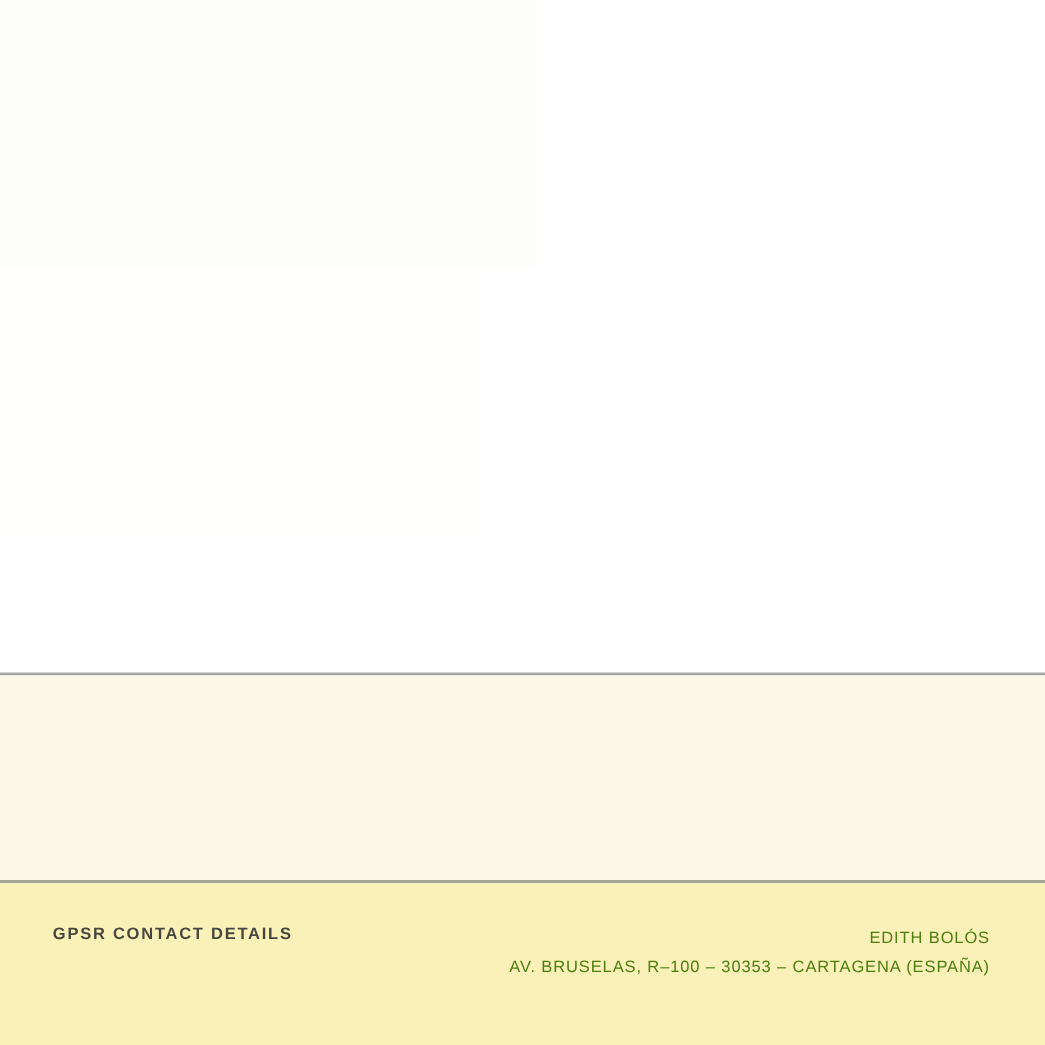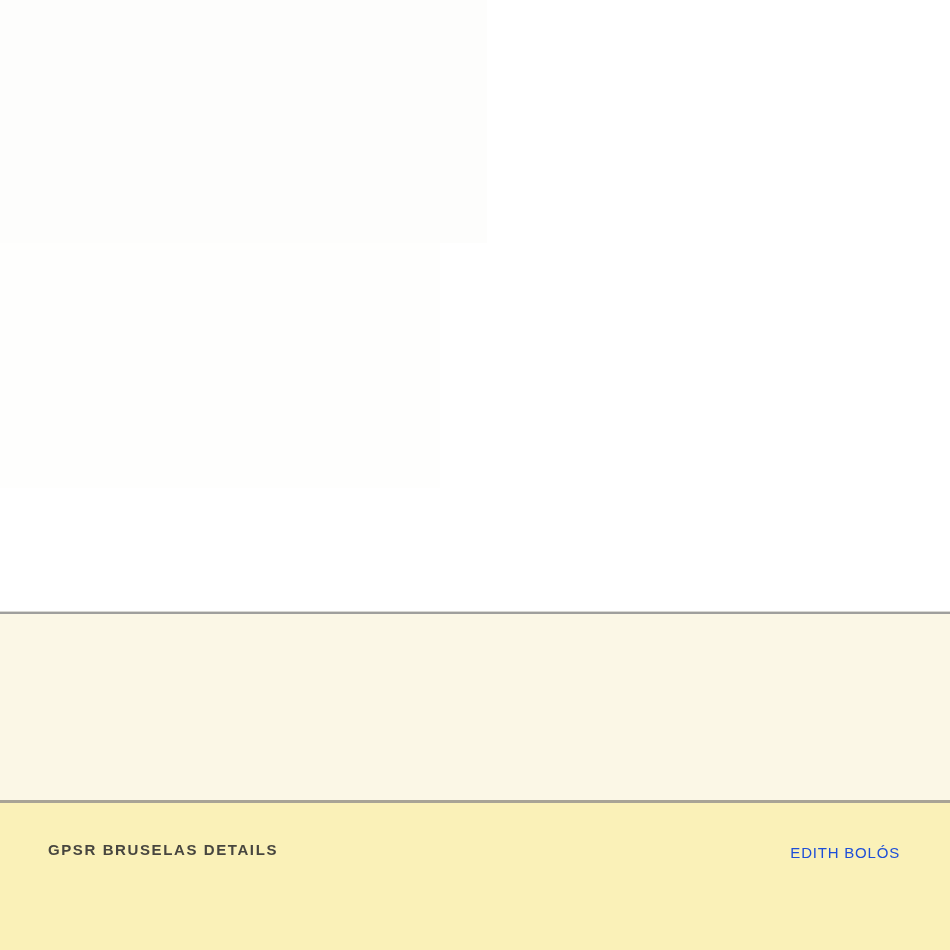"GPSR BRUSELAS DETAILS" div.contact-title { text: BRUSELAS -> CONTACT }
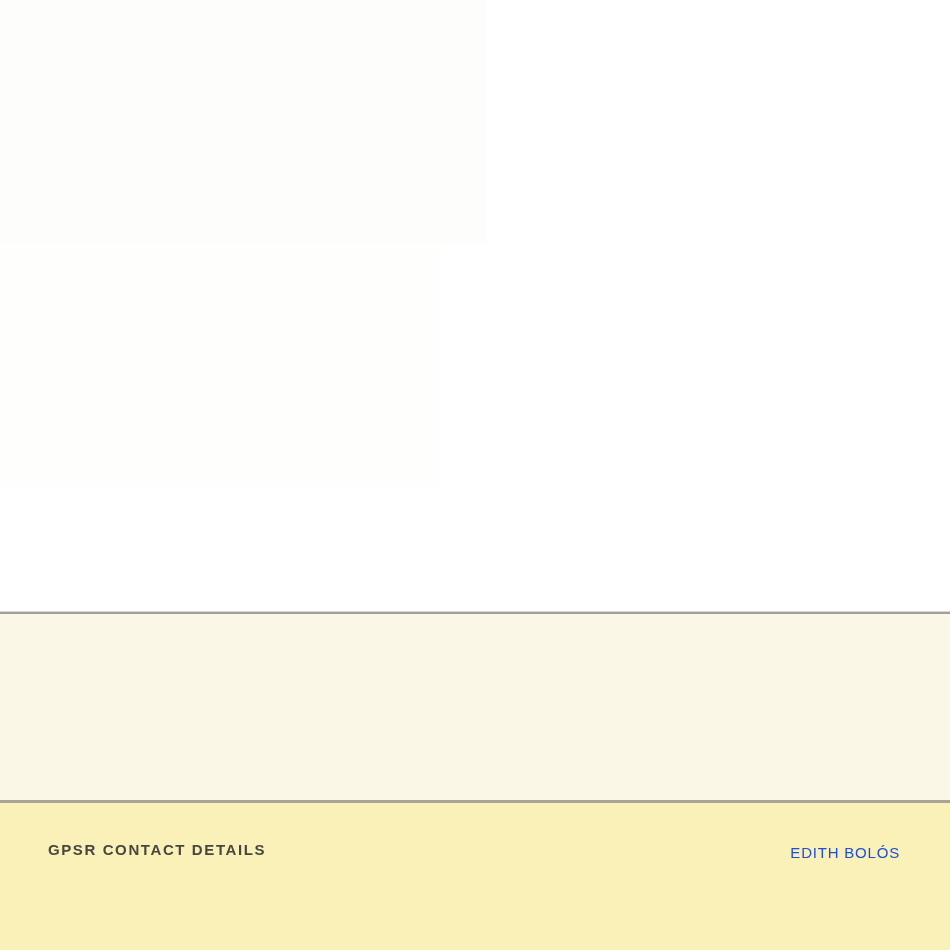"EDITH BOLÓS" .contact-lines { color: #1d4ed8 -> #4d7c0f }
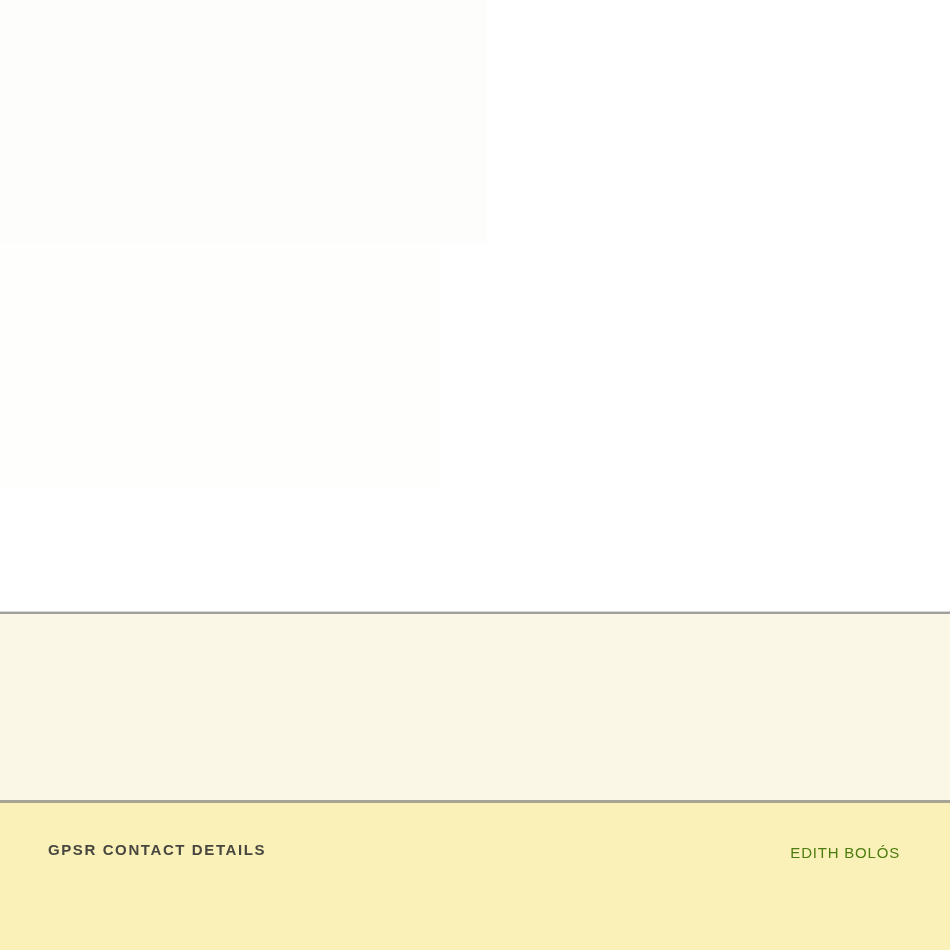"AV. BRUSELAS, R–100 – 30353" div { html: none -> <div>AV. BRUSELAS, R–100 – 30353 – CARTAGENA (ESPAÑA)</div> }
